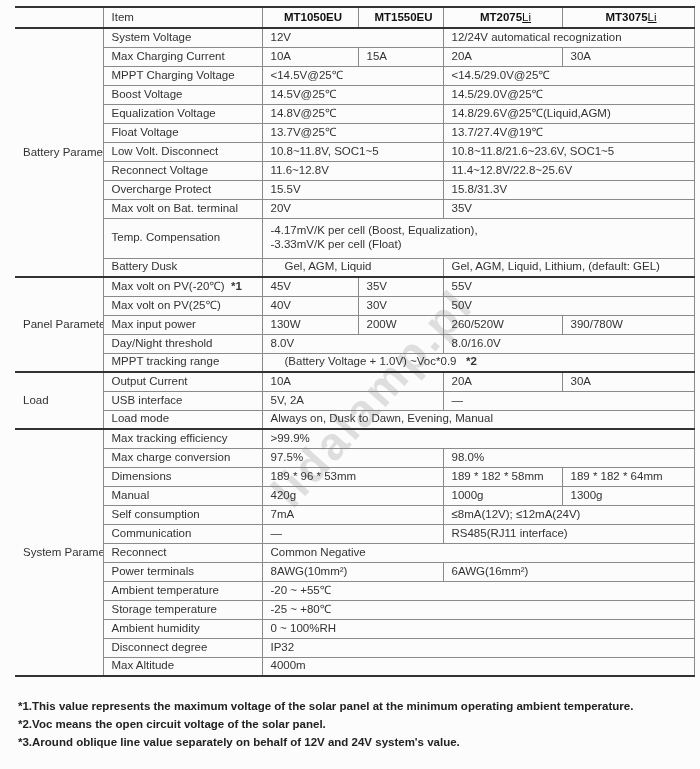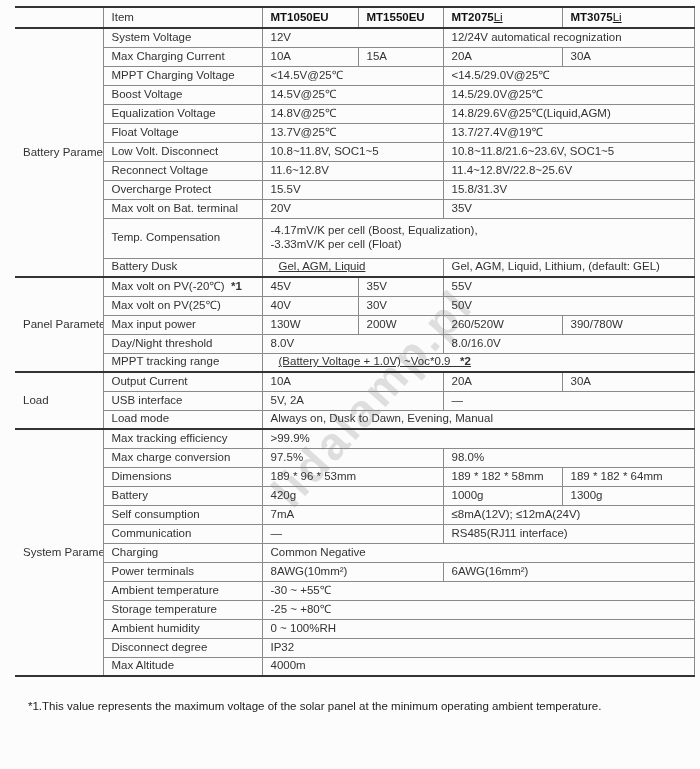"MT1050EU" thead th,thead td { text-align: left -> center }
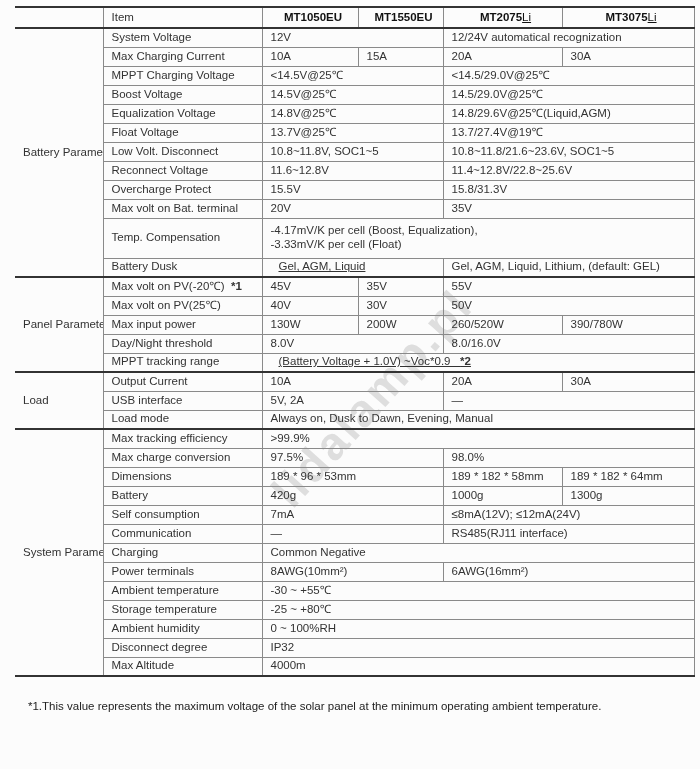"Gel, AGM, Liquid" .value-cell.indent { padding-left: 16px -> 22px; text-decoration: underline -> none }
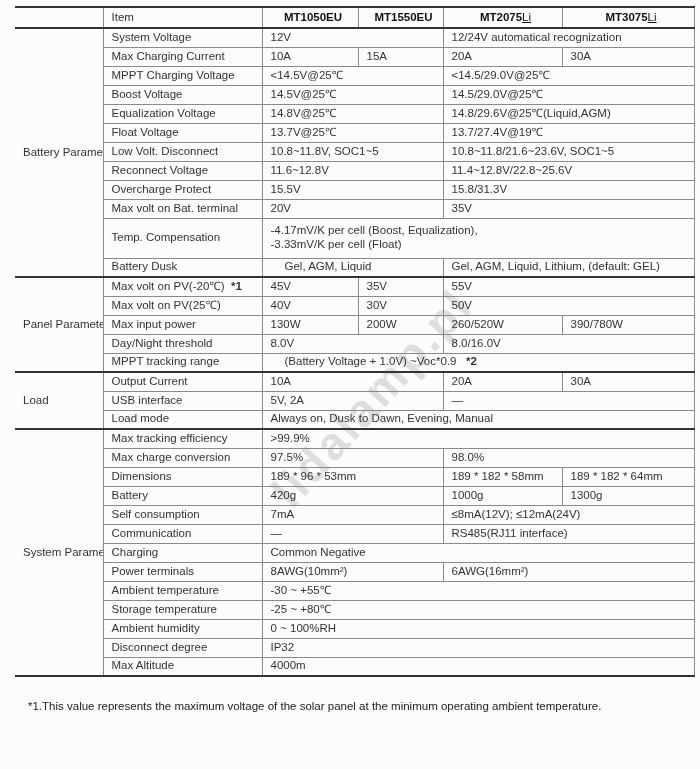"Battery" td.item-cell { text: Battery -> Manual }
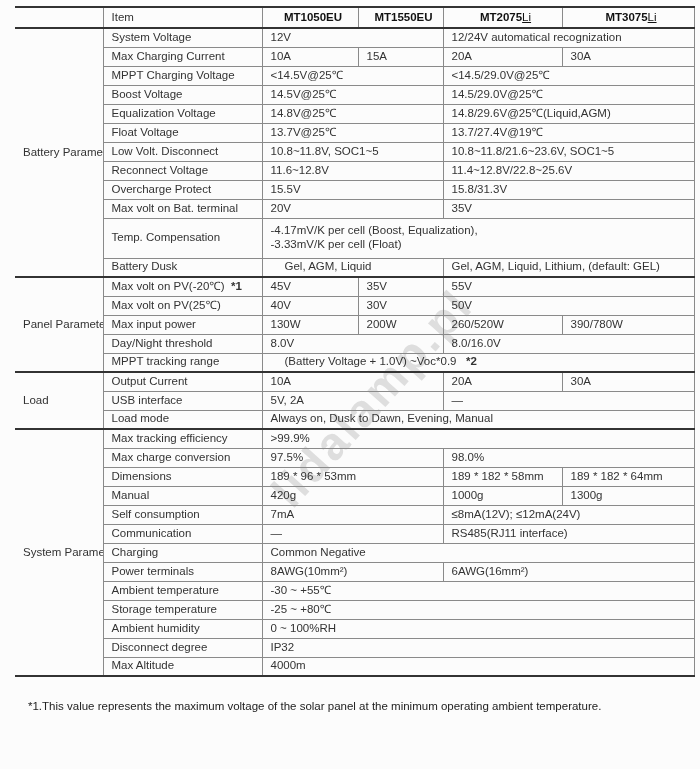"Charging" td.item-cell { text: Charging -> Reconnect }
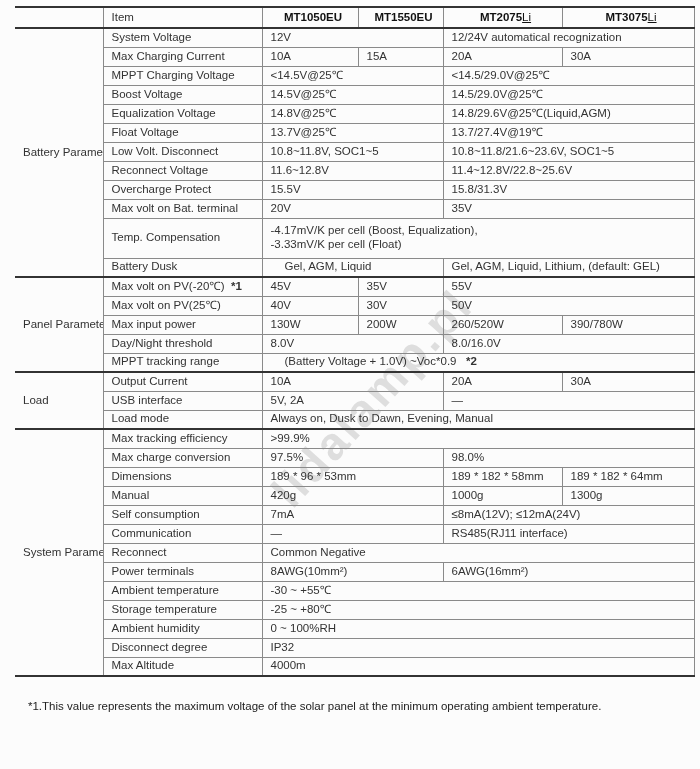"-30 ~ +55℃" td.value-cell { text: -30 -> -20 }
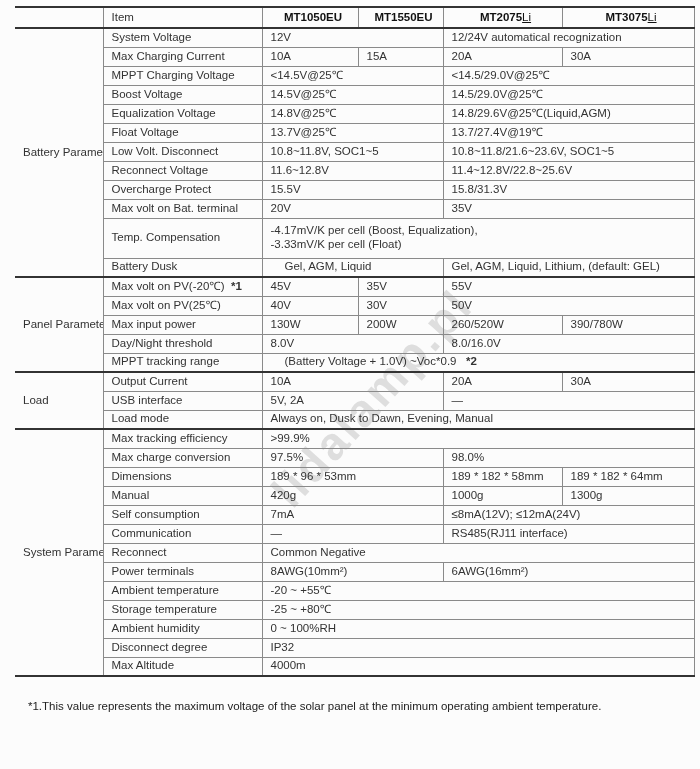"*1.This value represents the maximum" .footnotes p { font-weight: normal -> bold; margin: 14px -> 4px }
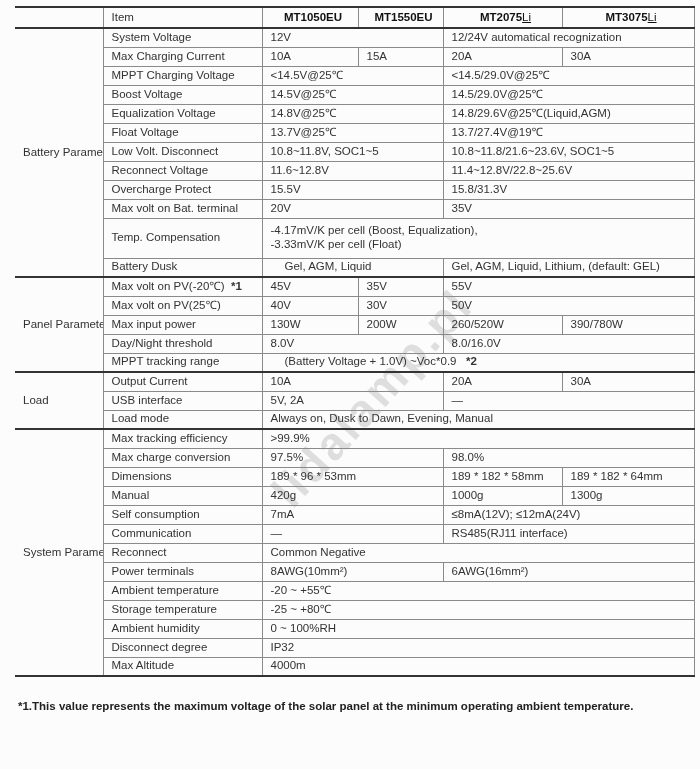"*2.Voc means the open circuit" p { html: none -> <p>*2.Voc means the open circuit voltage of the solar panel.</p> }
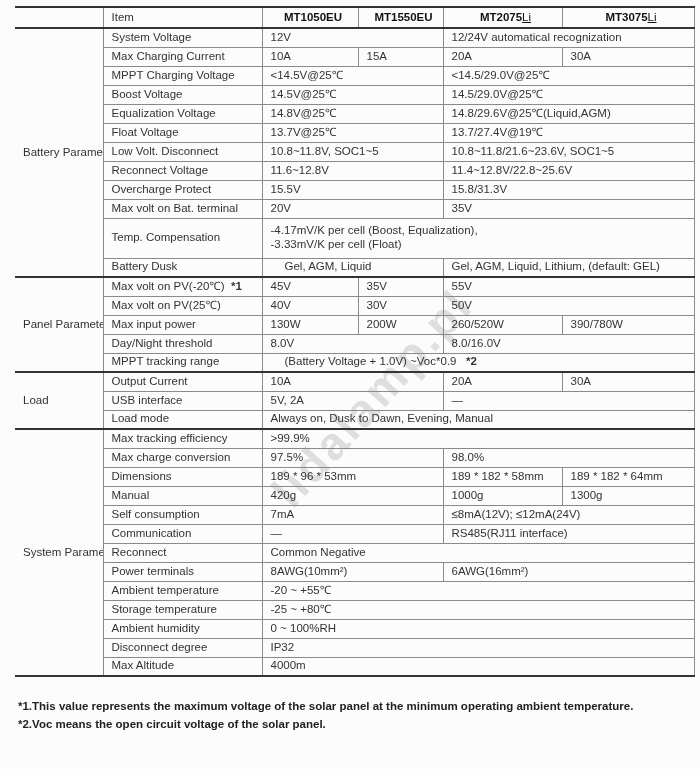"*3.Around oblique line value separately" p { html: none -> <p>*3.Around oblique line value separately on behalf of 12V and 24V system's value.</p> }
